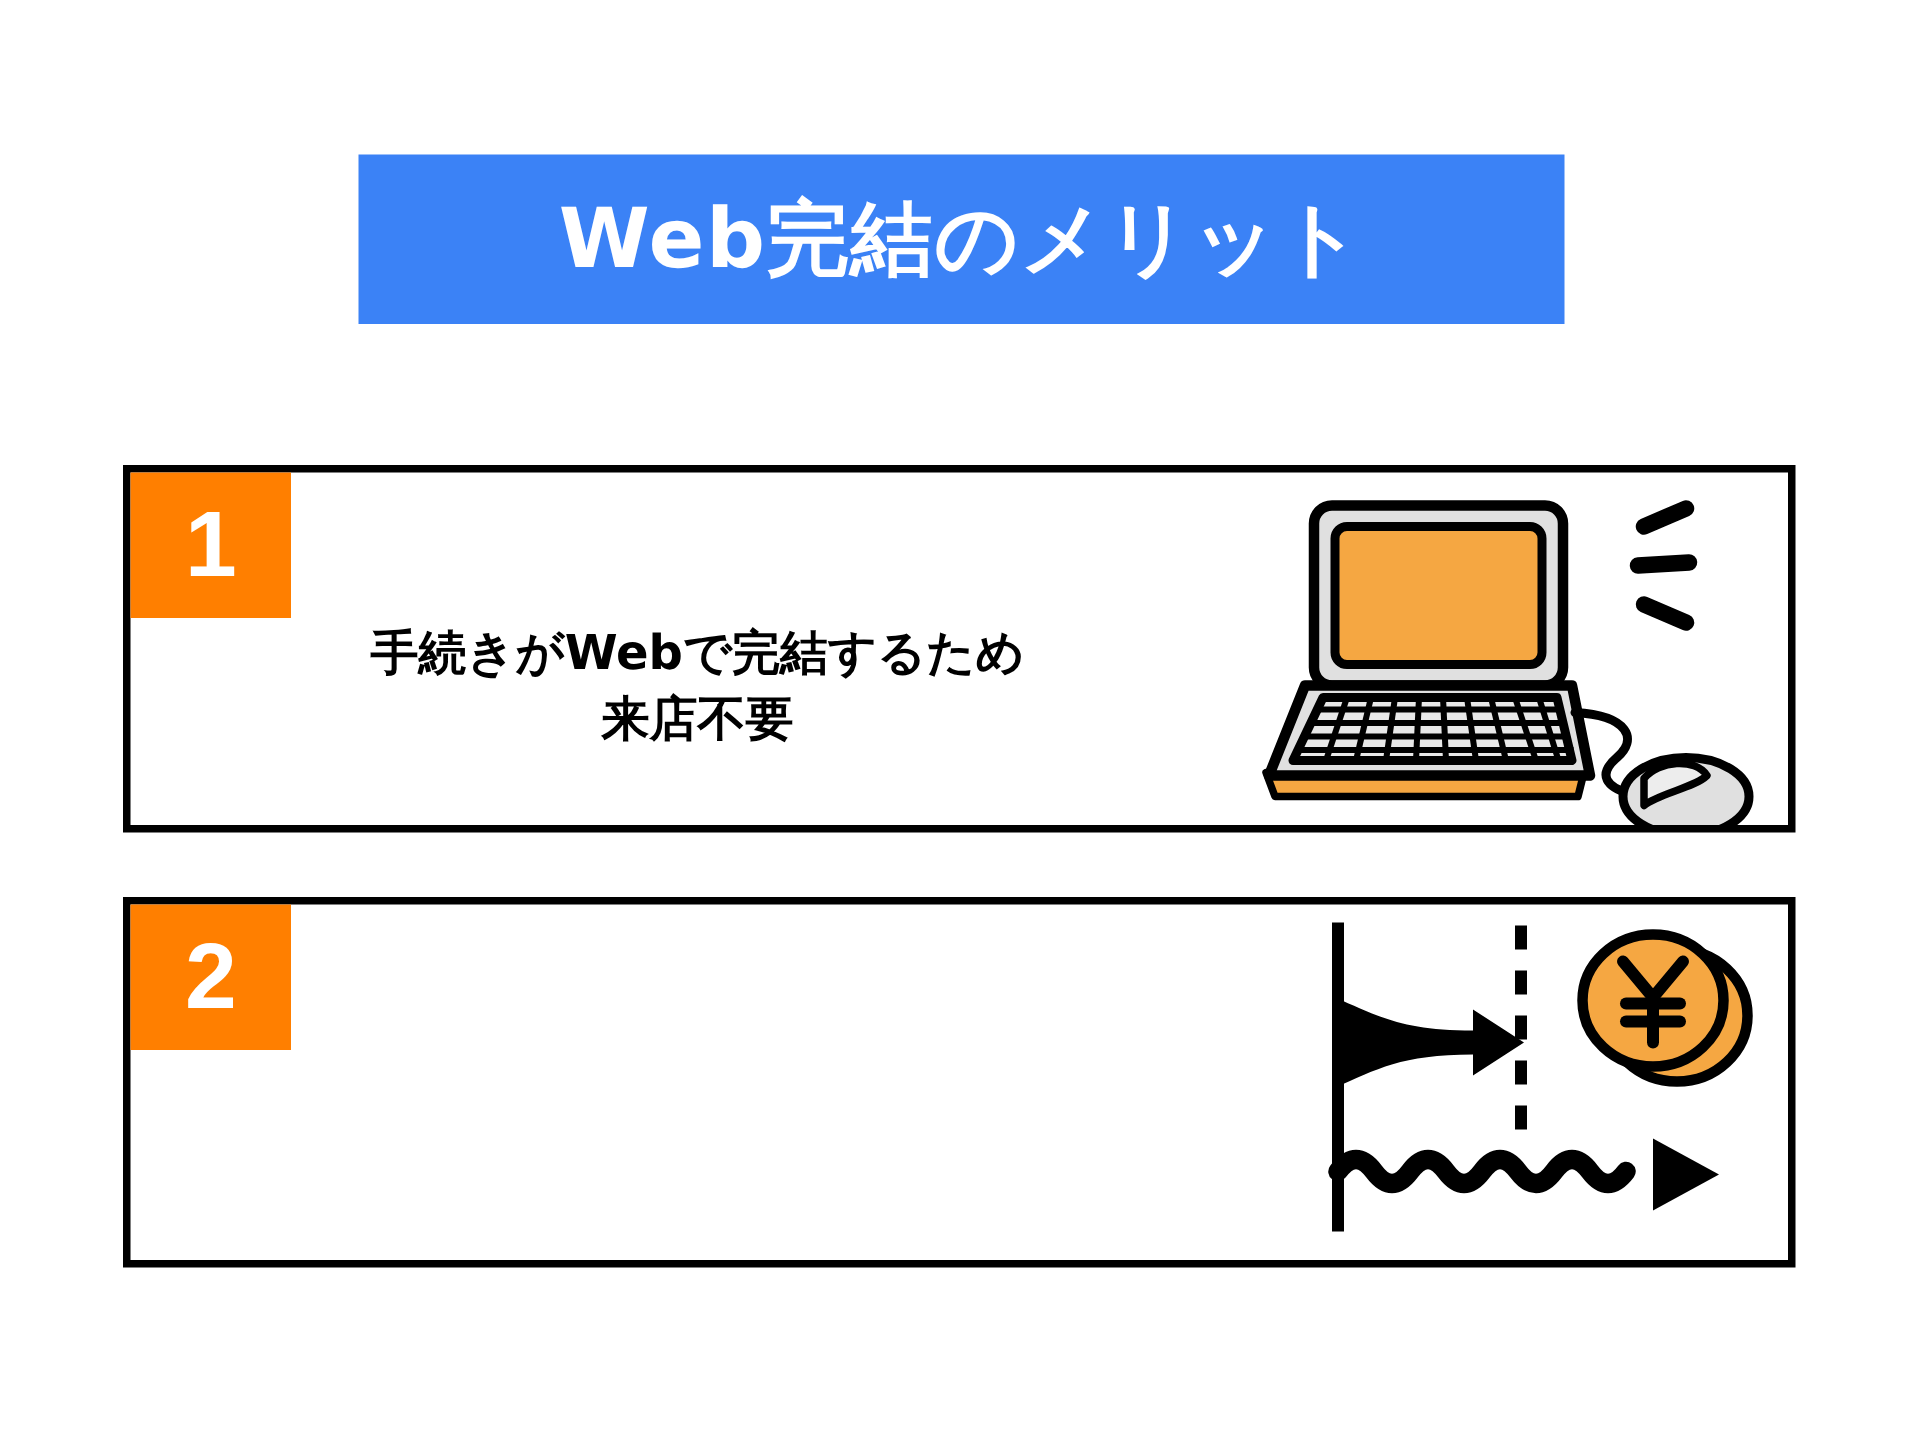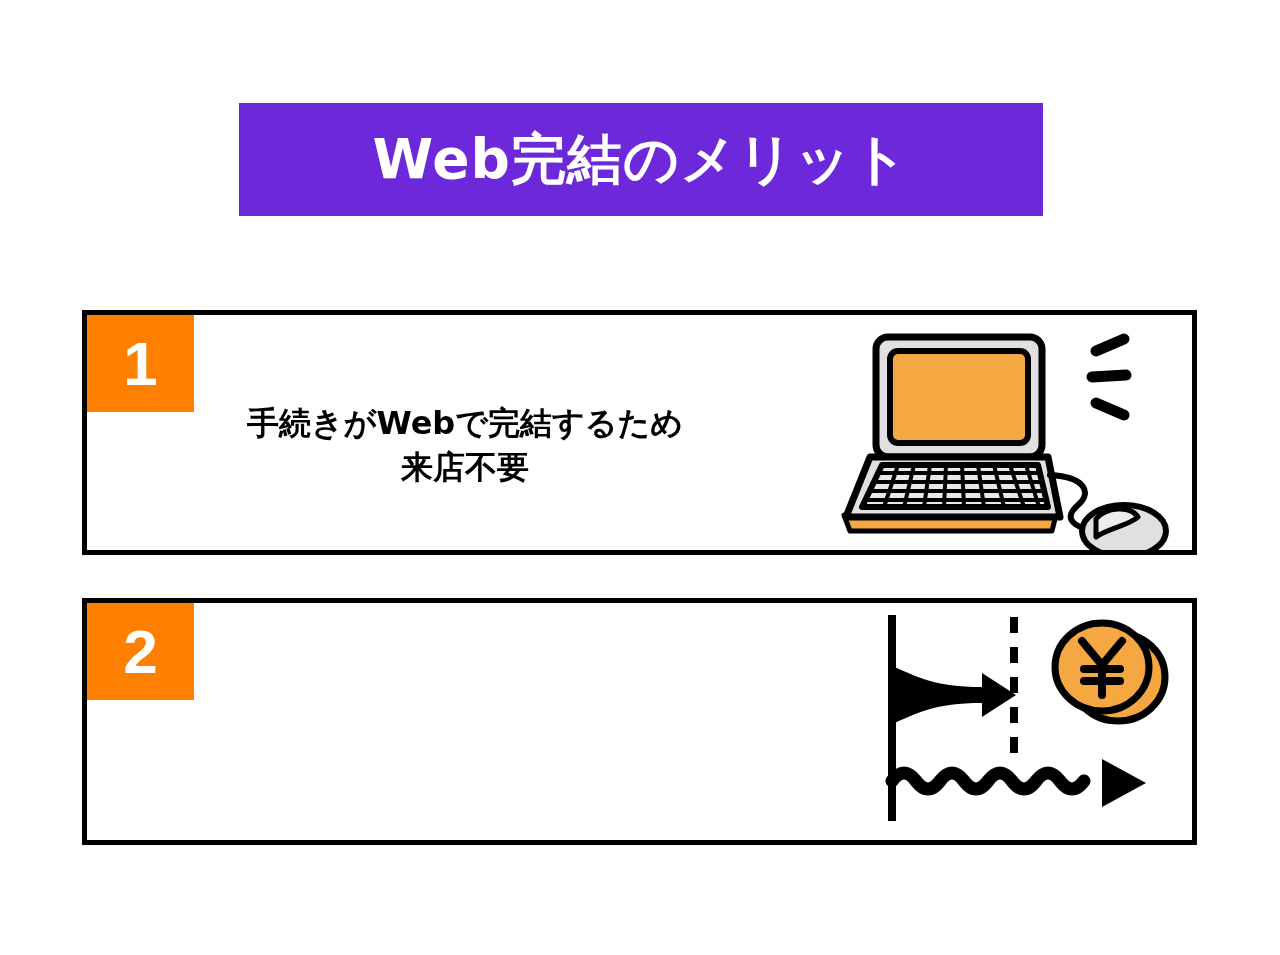"Web完結のメリット" .title-banner { background: #6d28d9 -> #3b82f6 }
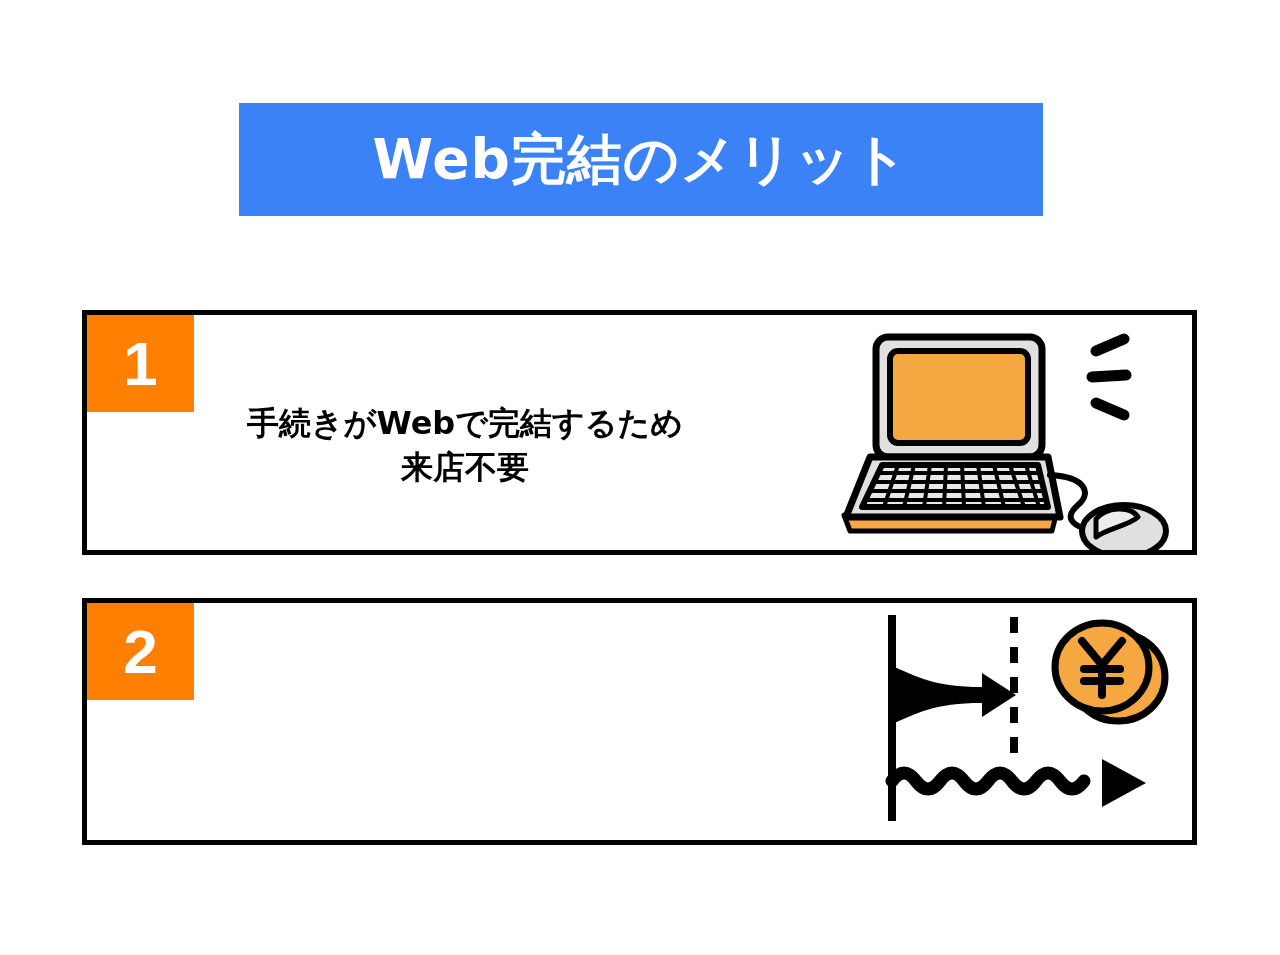"手続きがWebで完結するため" .card-text { margin-top: none -> 12px }
